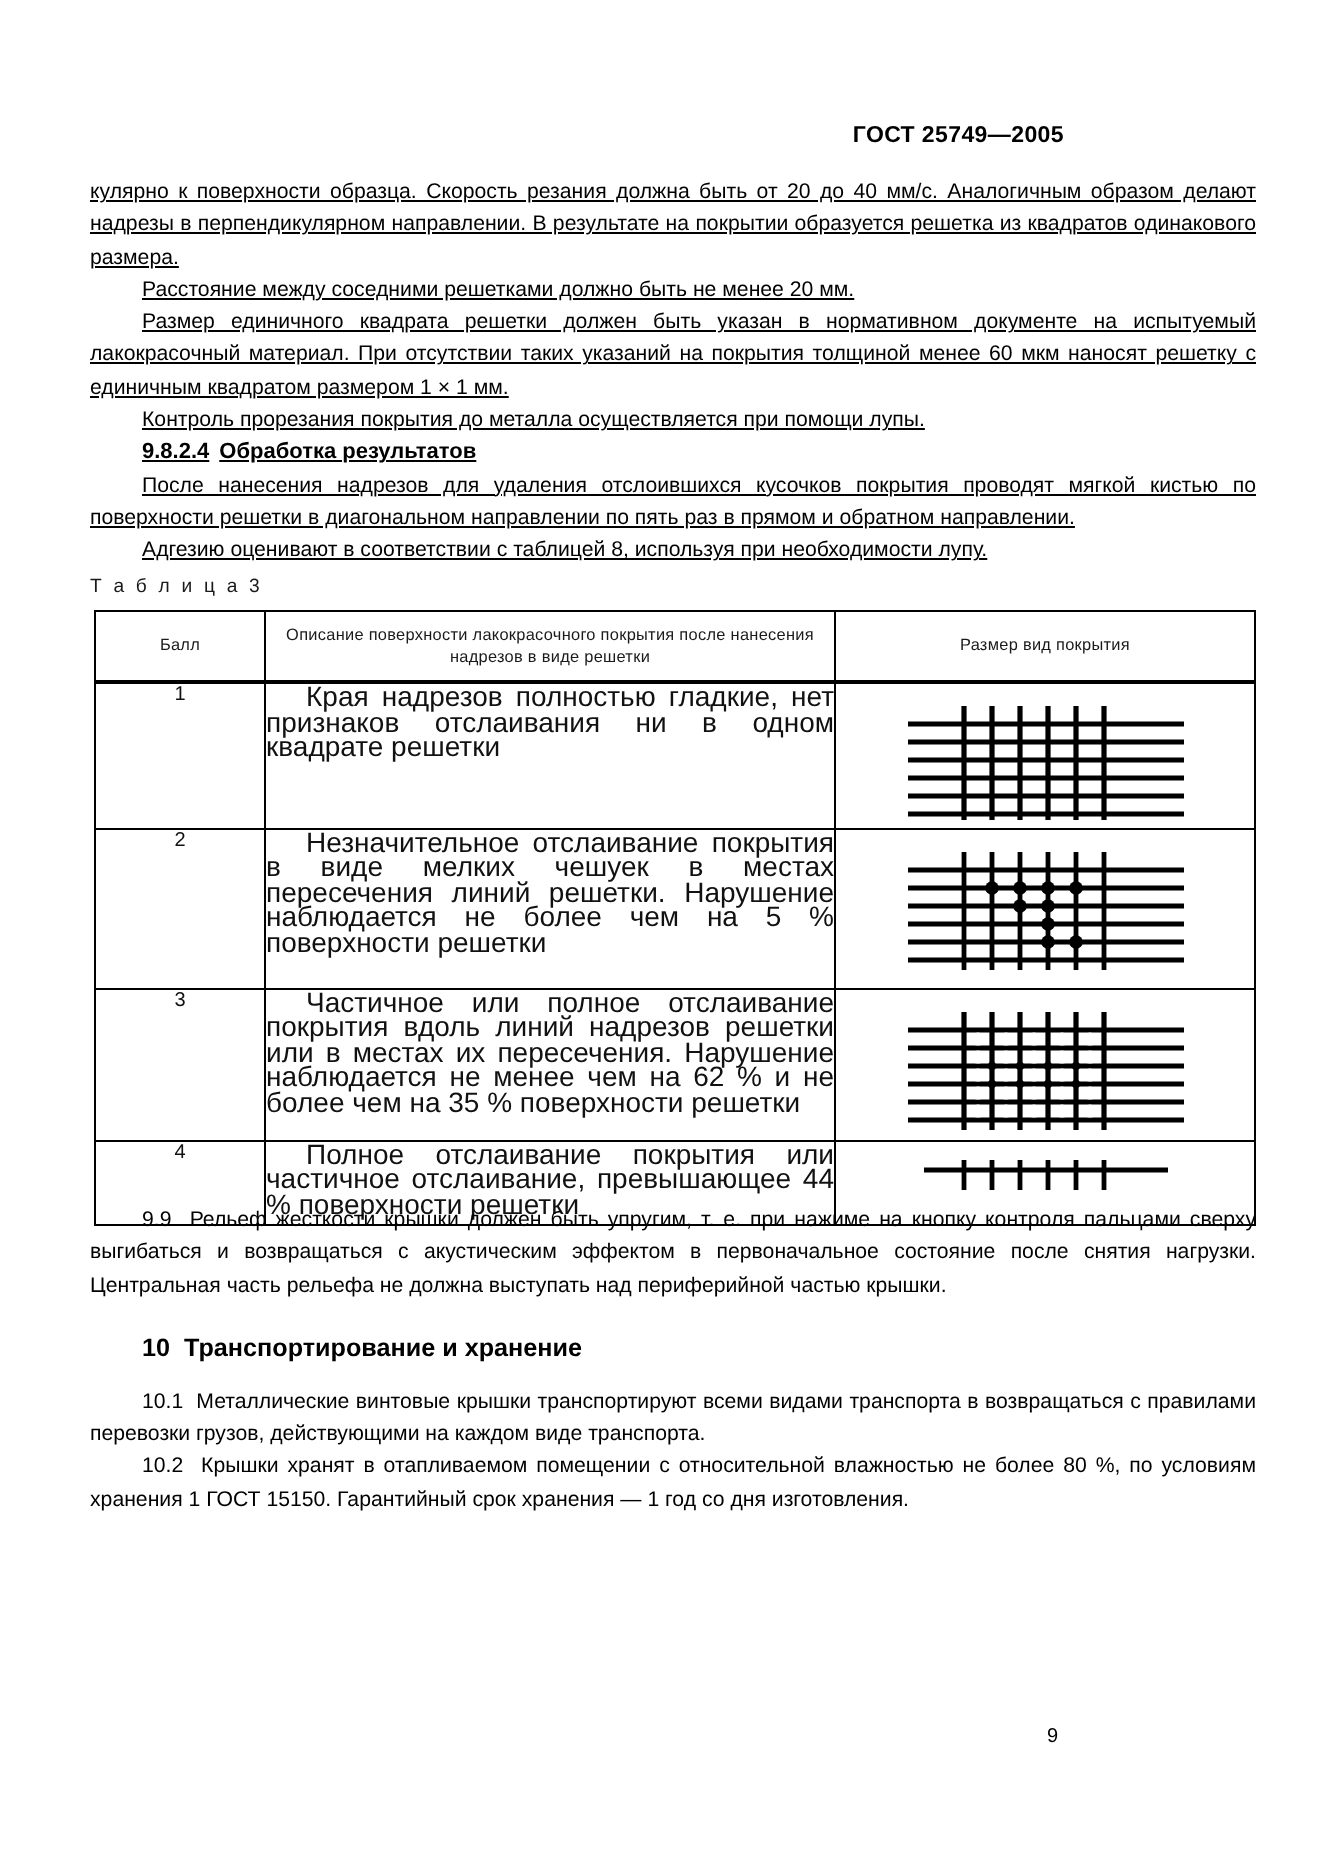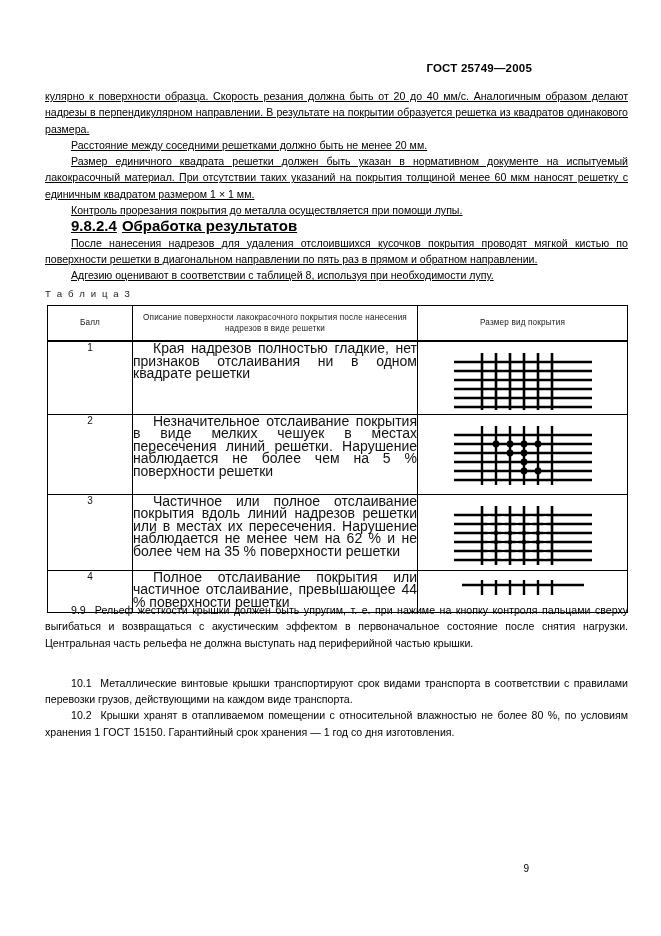"9.8.2.4 Обработка результатов" .sub-head { font-size: 15px -> 11px }
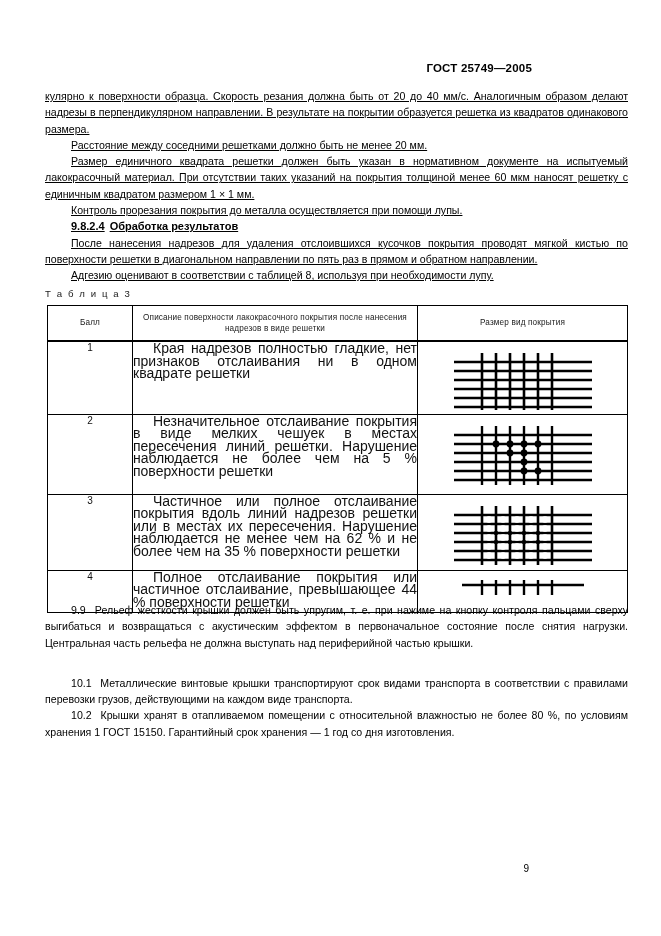"10 Транспортирование и хранение" p.sec-head { html: none -> <p> <span>10</span><span>Транспортирование и хранение</span> </p> }
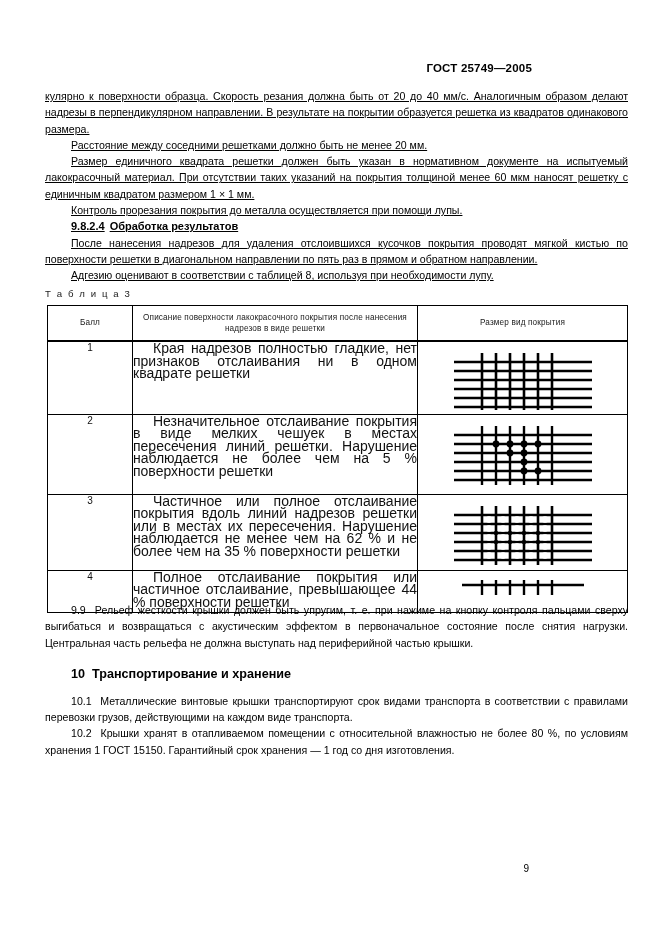"Металлические винтовые крышки" span { text: срок видами транспорта в соответствии -> всеми видами транспорта в возвращаться }
